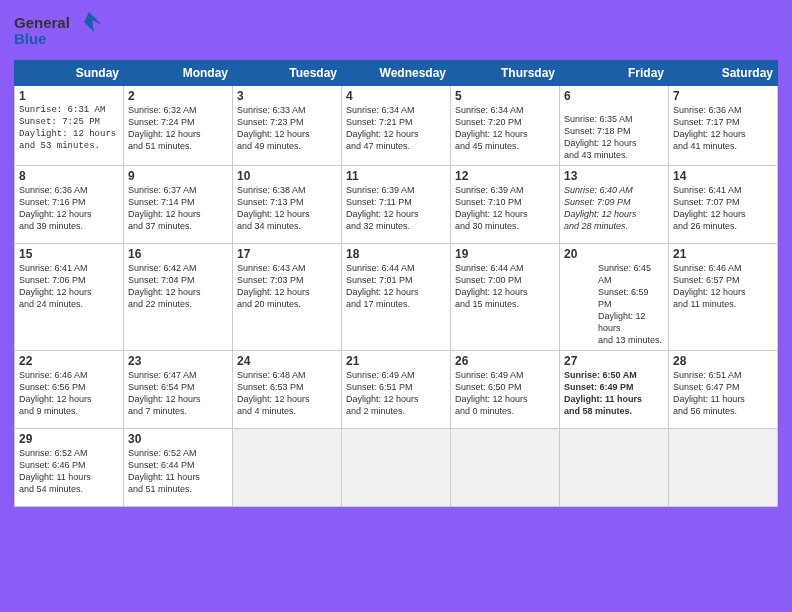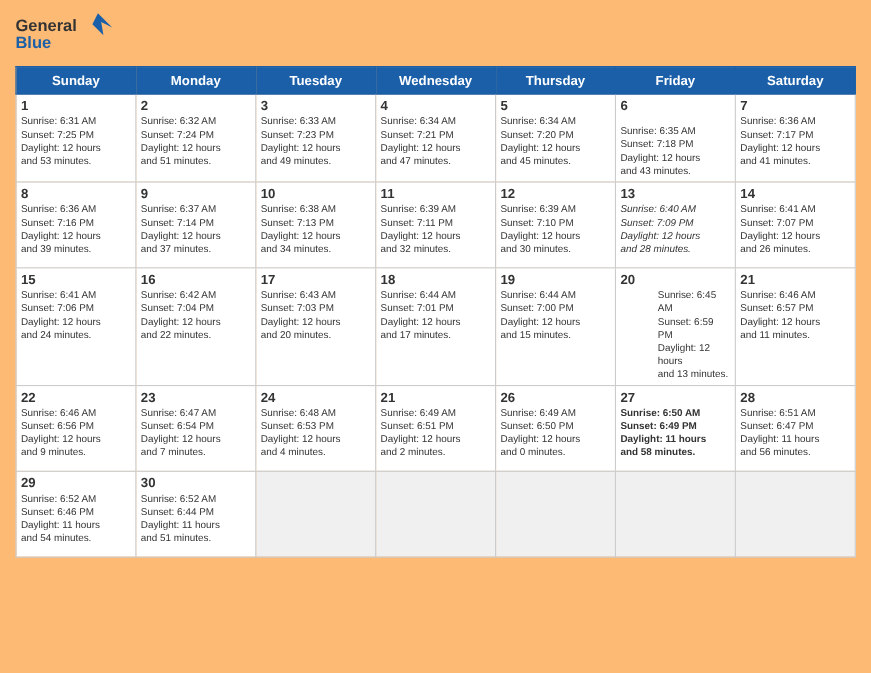"General" .container { background: #fdba74 -> #8b5cf6 }
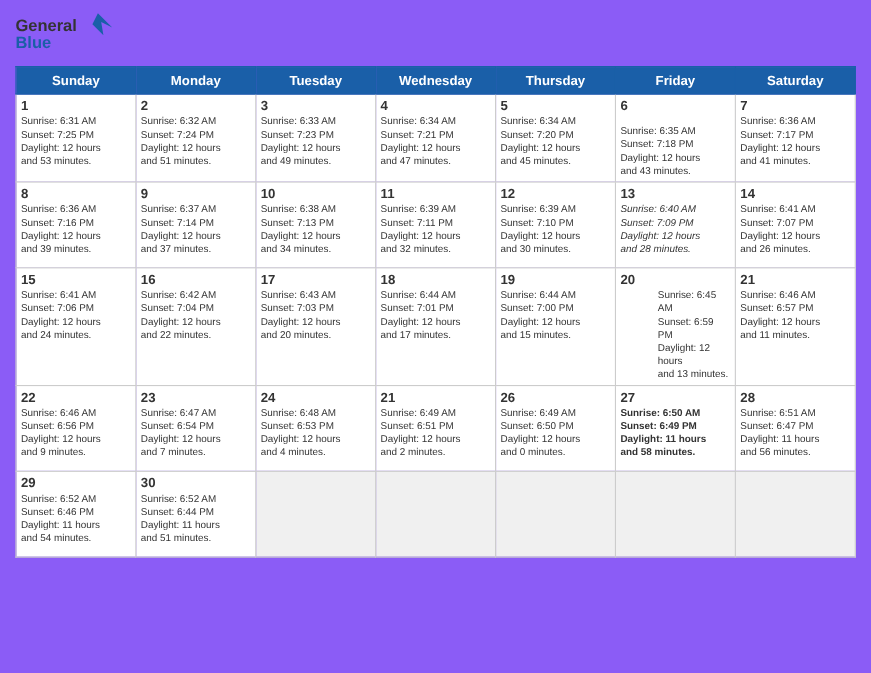"Sunday" .calendar th { text-align: center -> right }
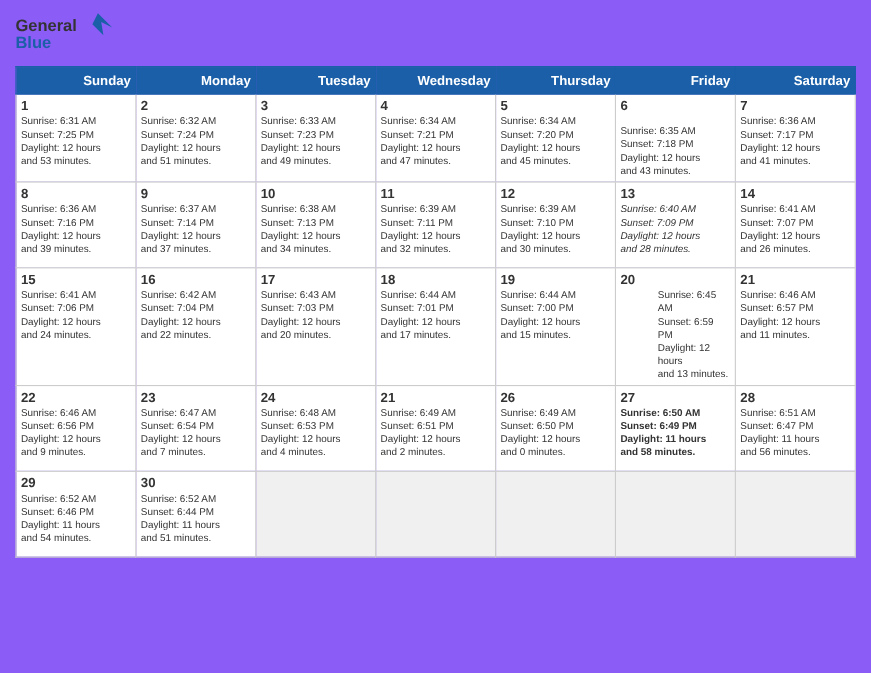"Sunrise: 6:31 AM" div.day-detail { font-family: none -> Liberation Mono, monospace }
